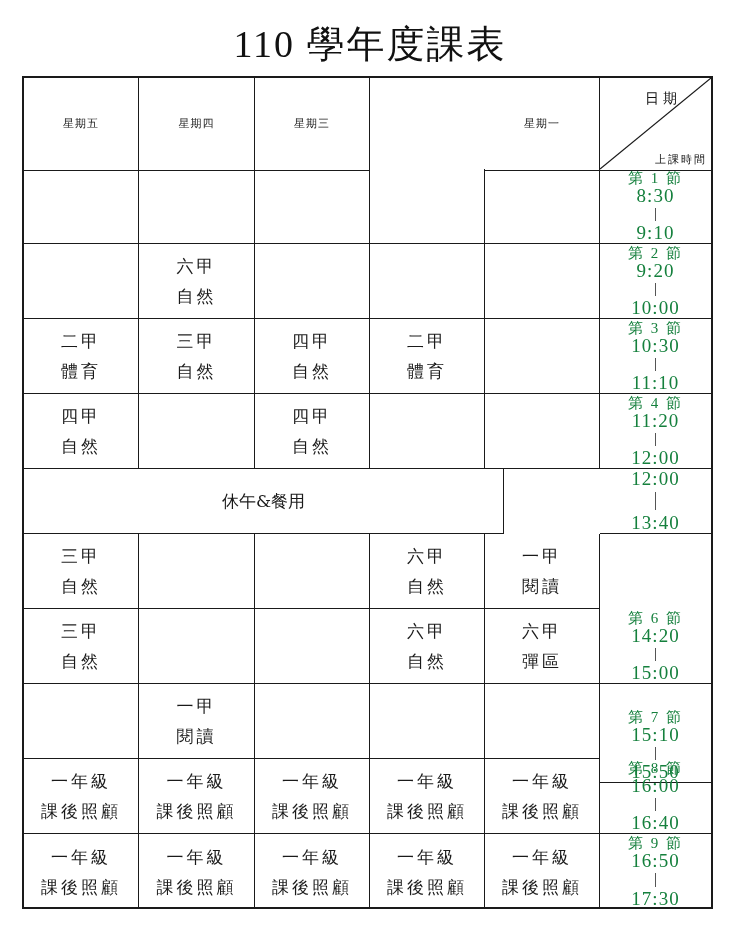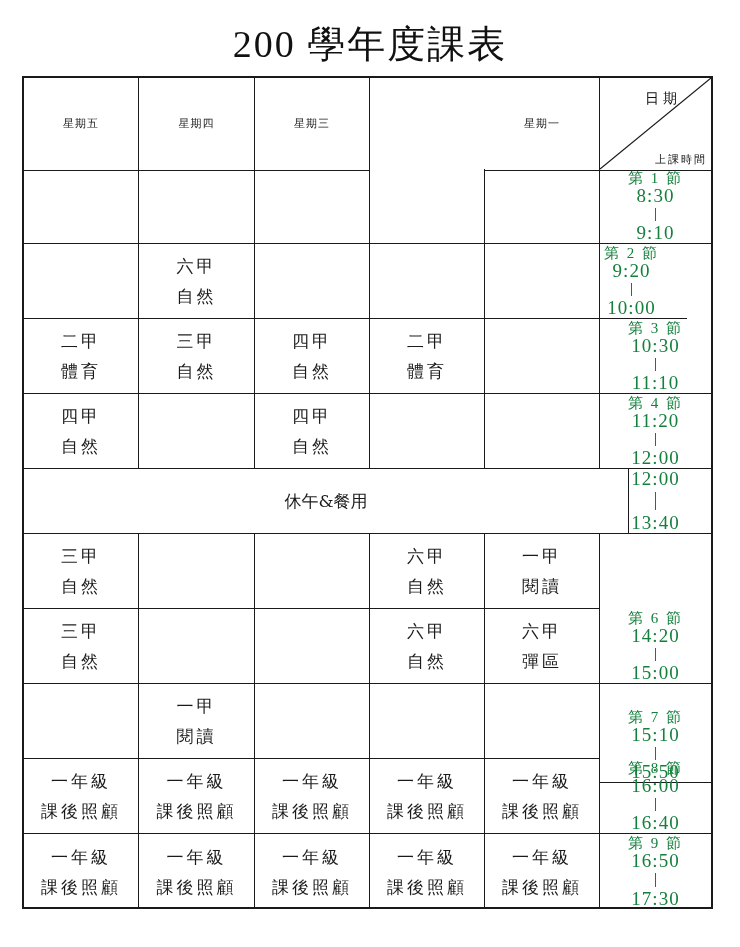"200 學年度課表" div.title { text: 200 -> 110 }
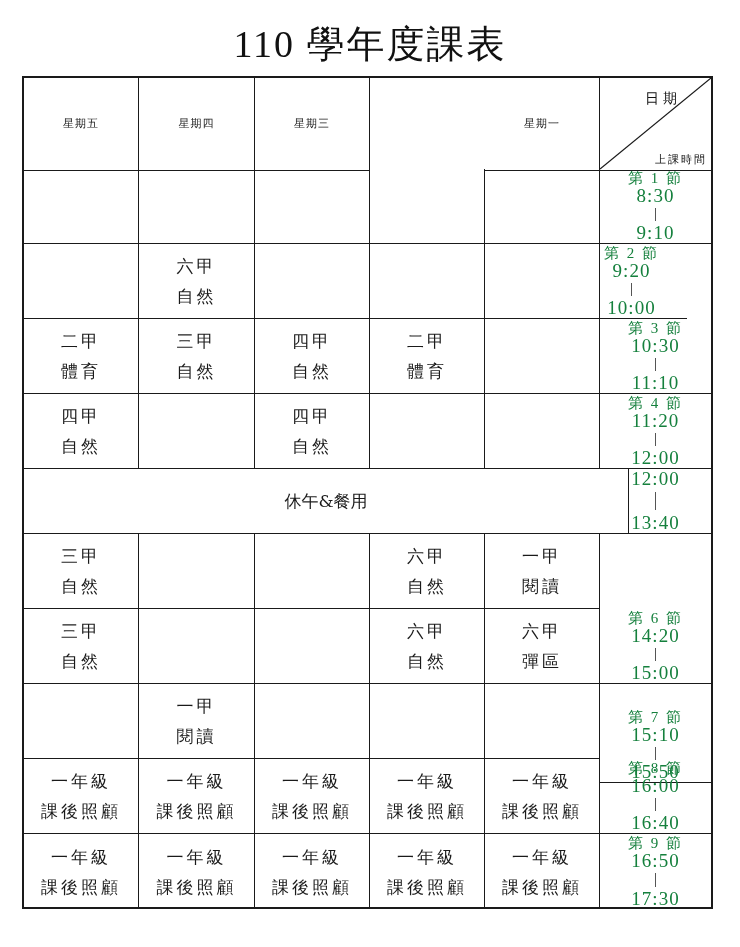"第 2 節" div.cell { left: 552px -> 576px }
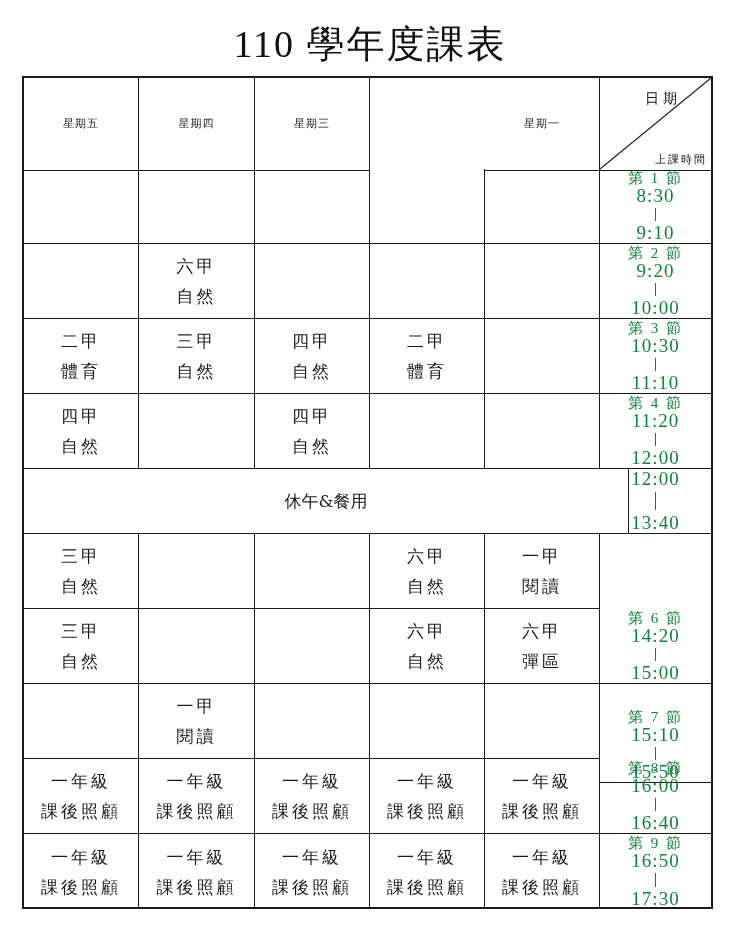"休午&餐用" div.cell { width: 605px -> 480px }
